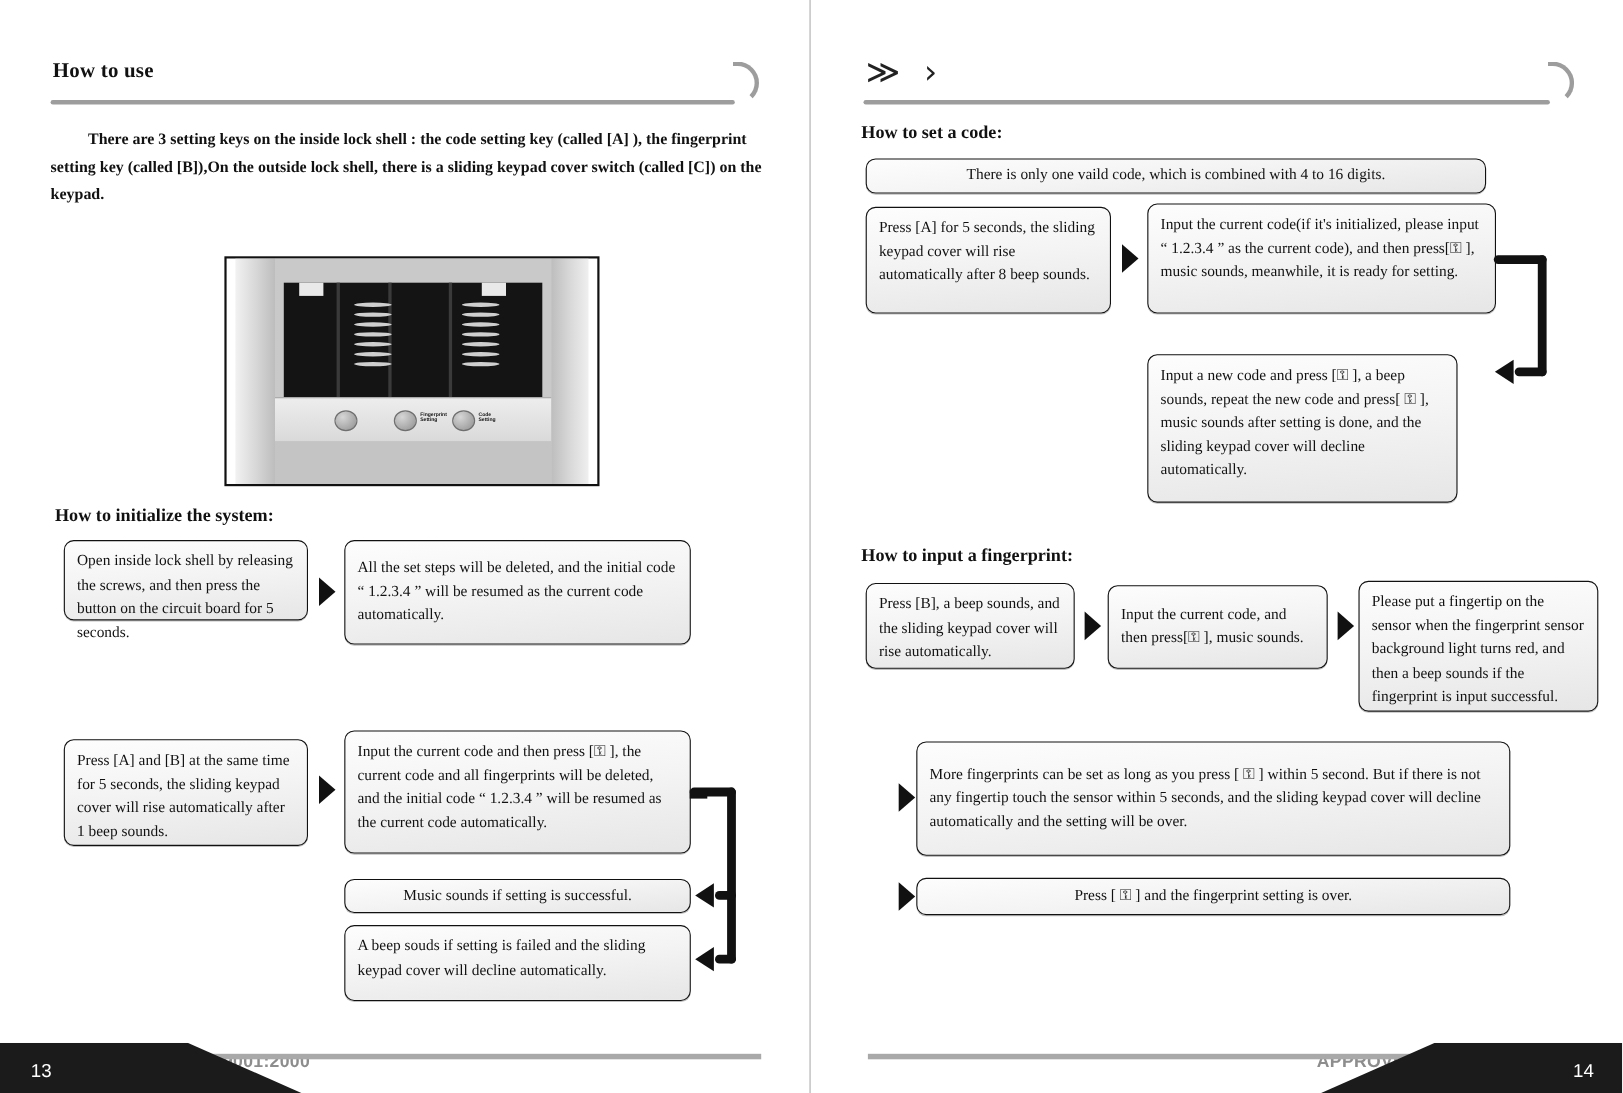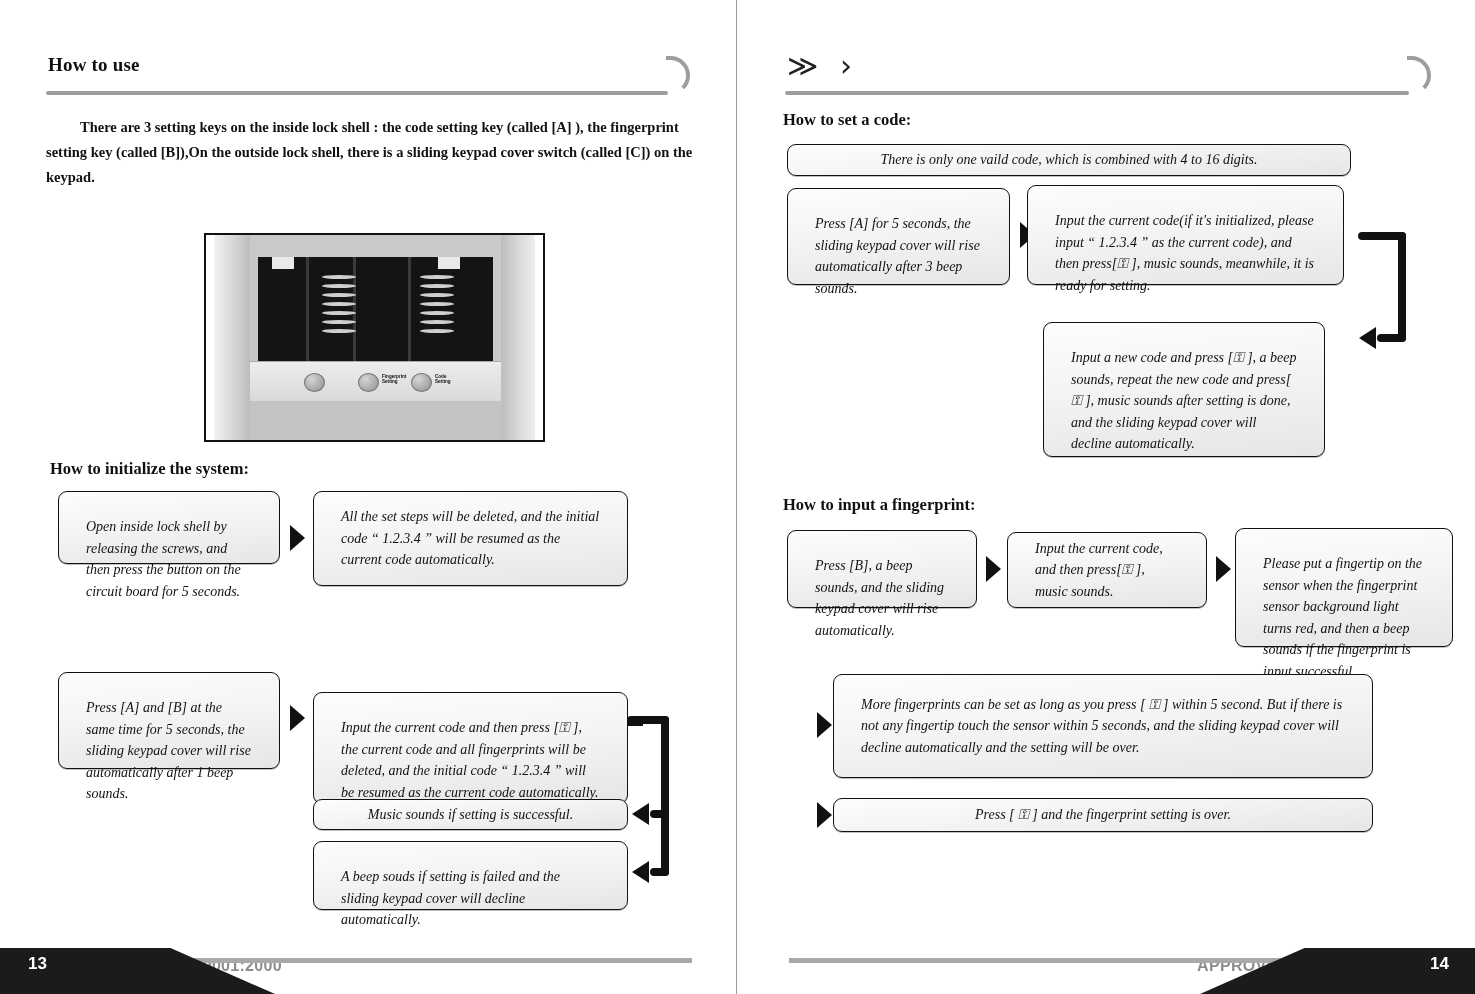"There is only one vaild" .box p { font-style: italic -> none; margin: 16px -> 0 }
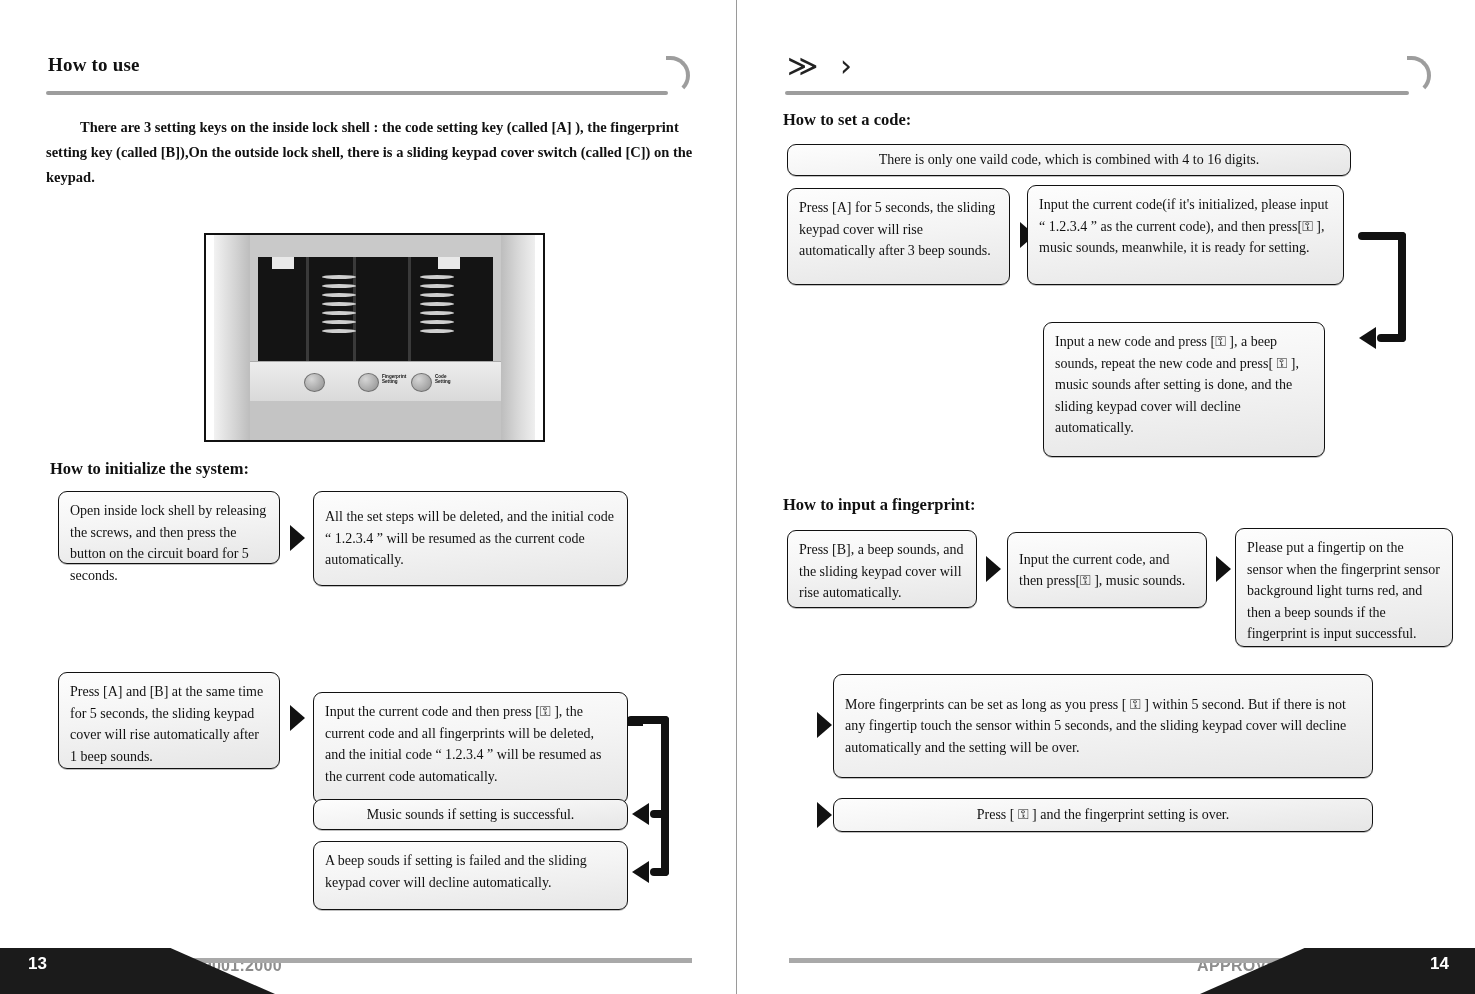"Press [A] for 5 seconds," p { text: 3 -> 8 }
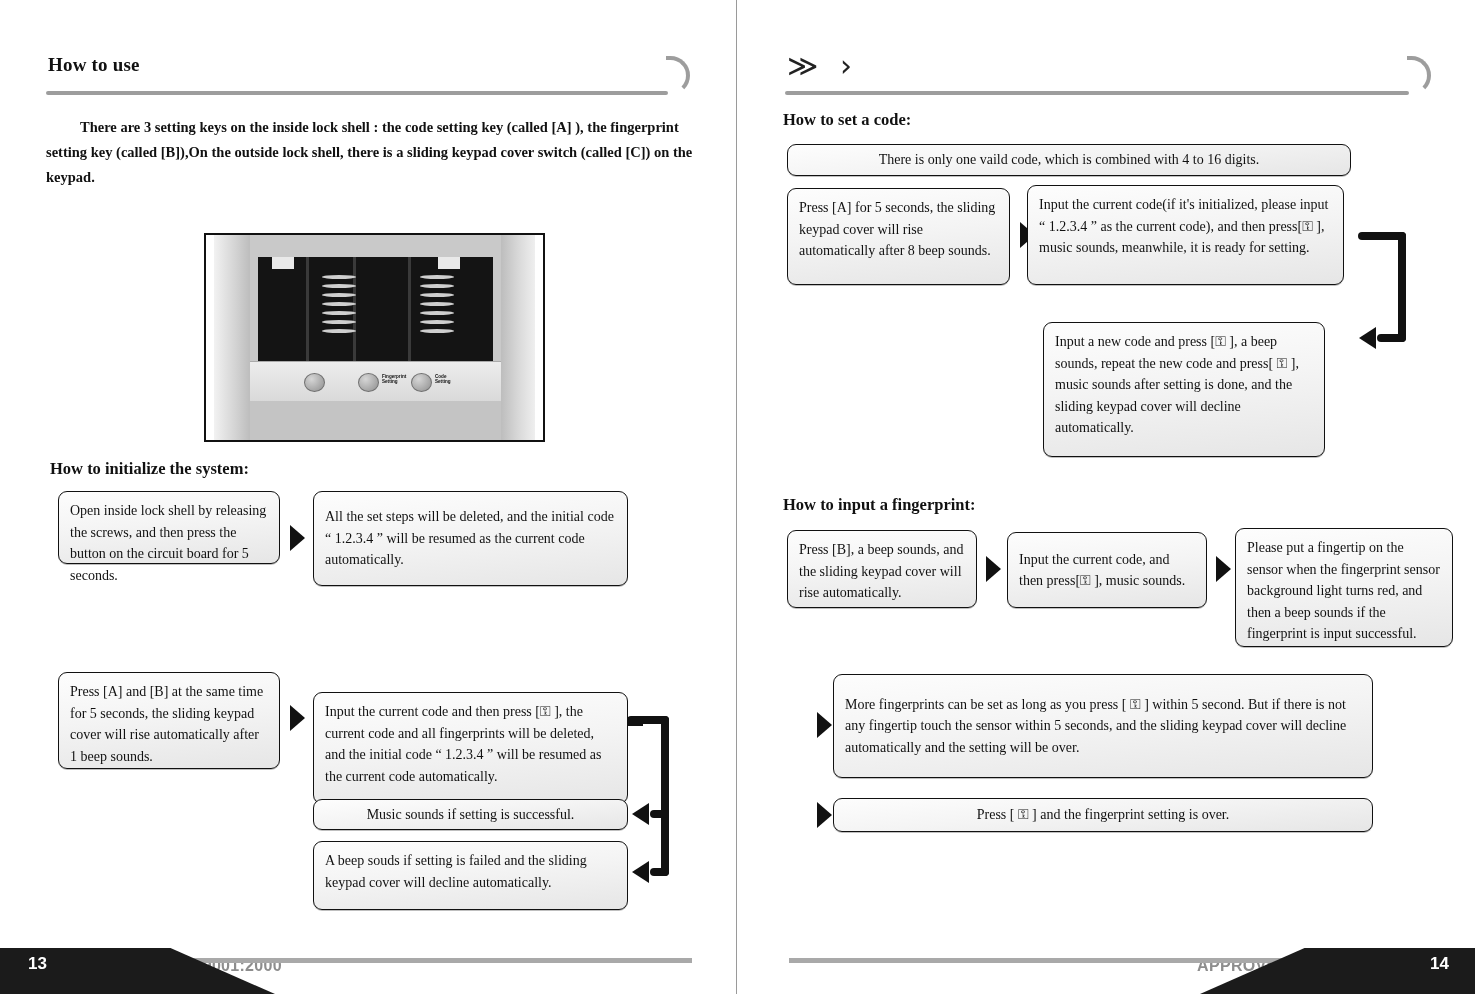"Input the current code(if it's" div.box { left: 290px -> 306px }
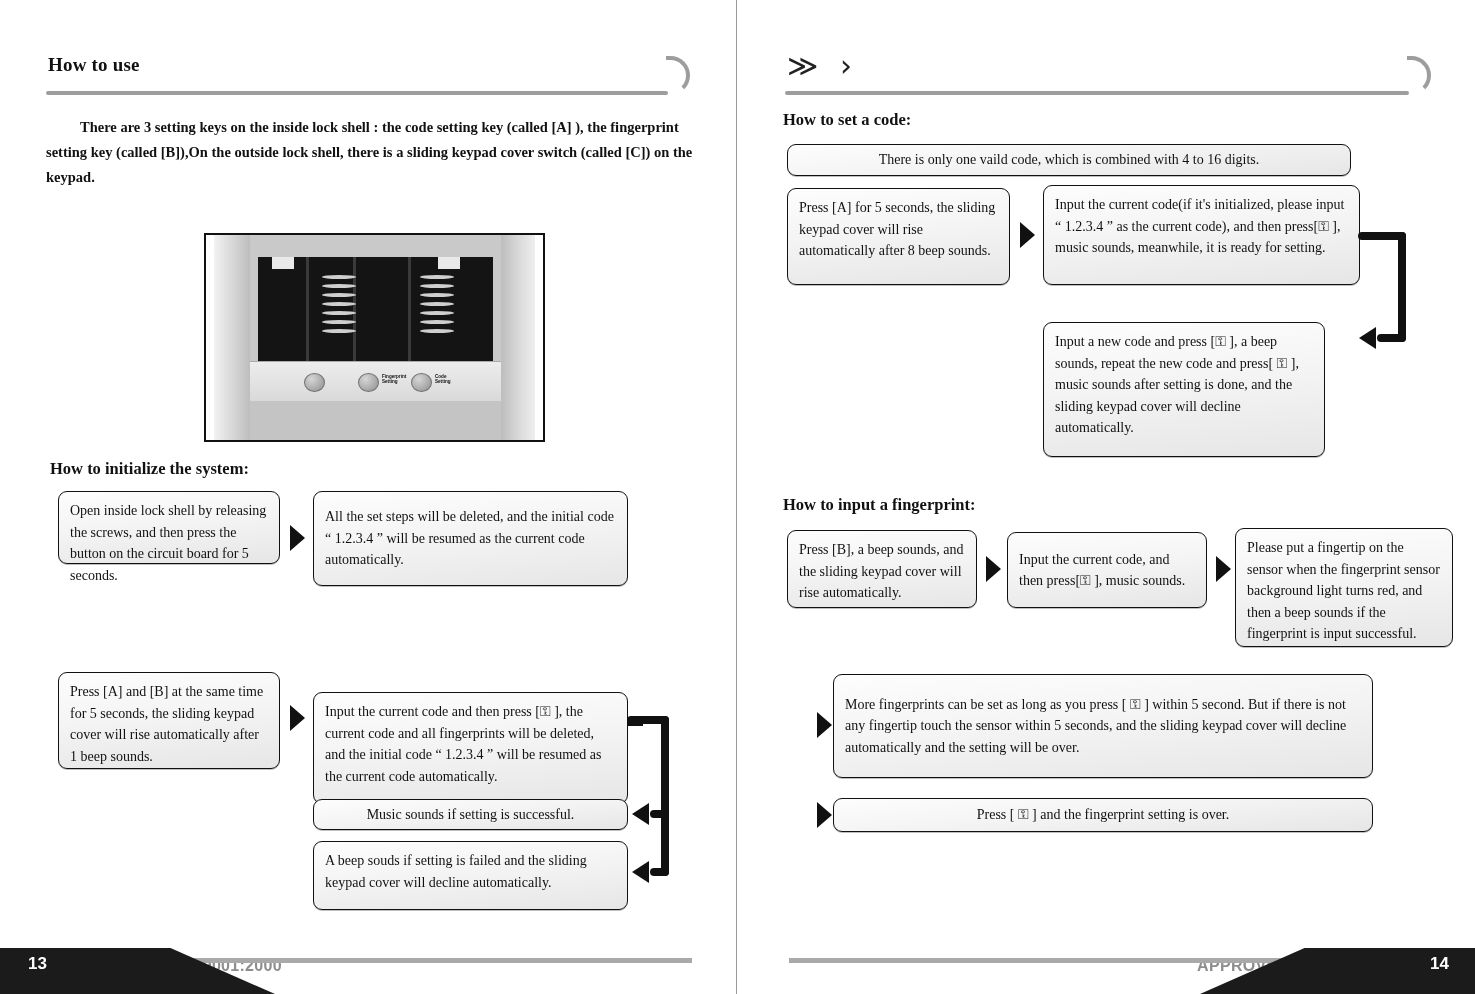"Input the current code and" div.box { top: 692px -> 664px }
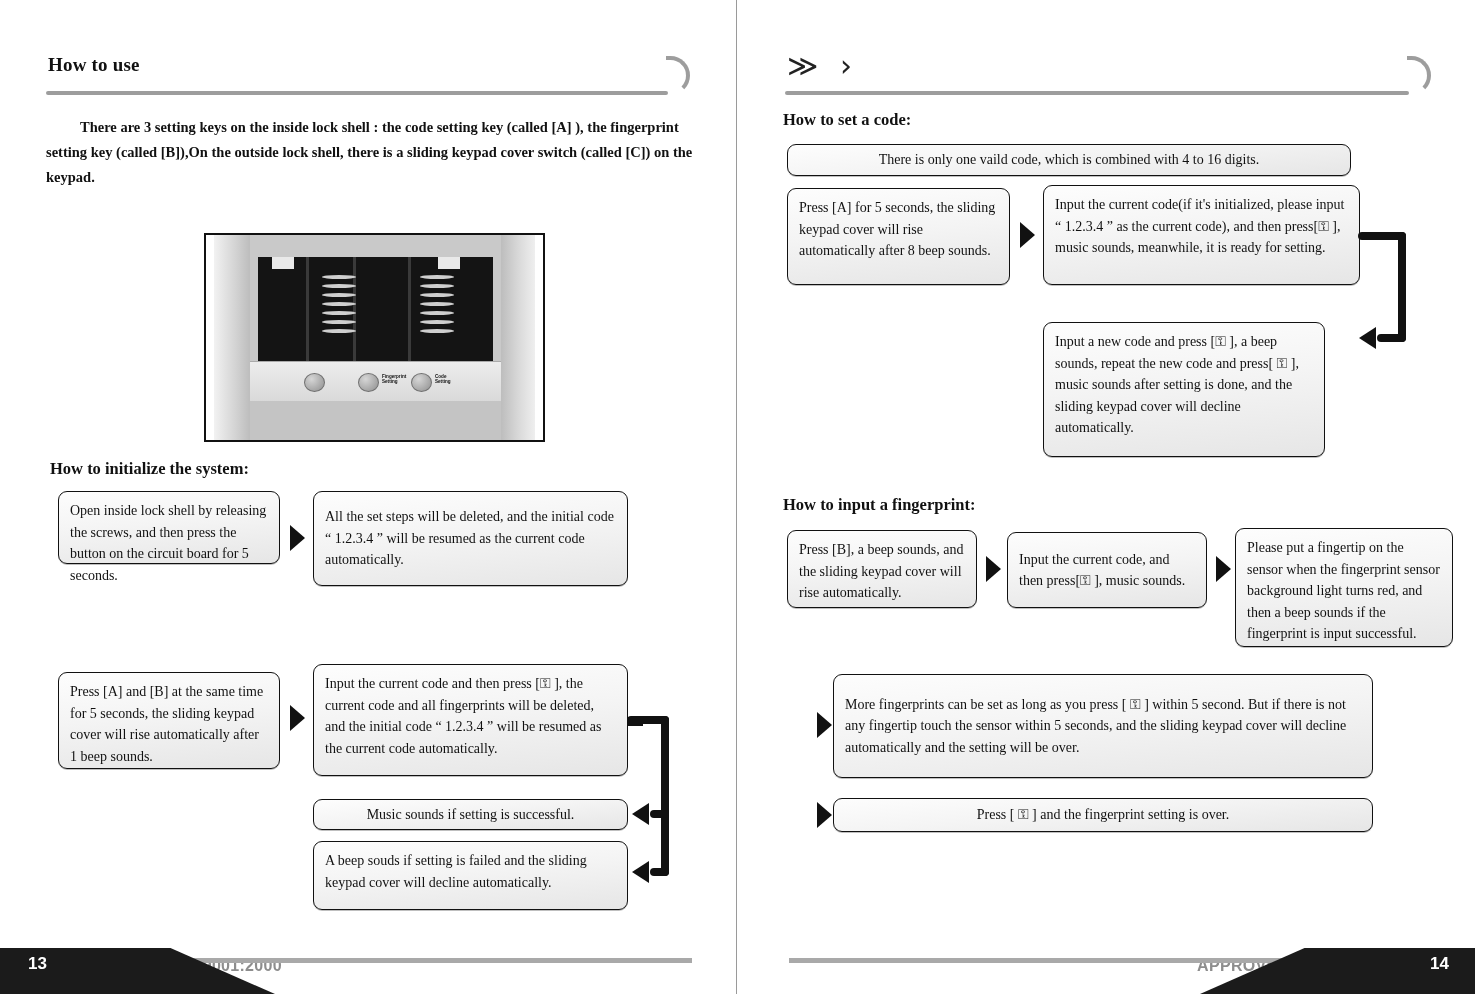"13" .pagenum { bottom: 20px -> 10px; font-weight: bold -> normal }
